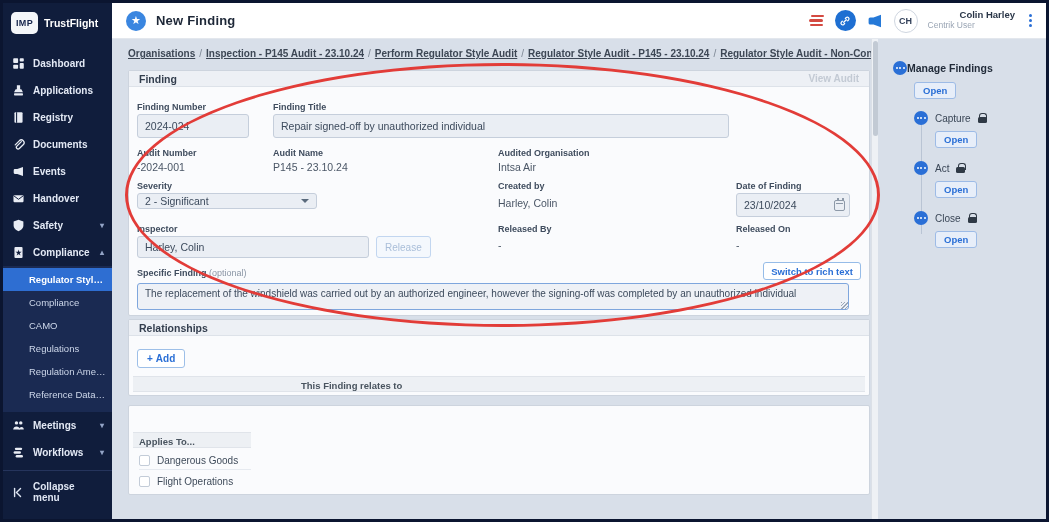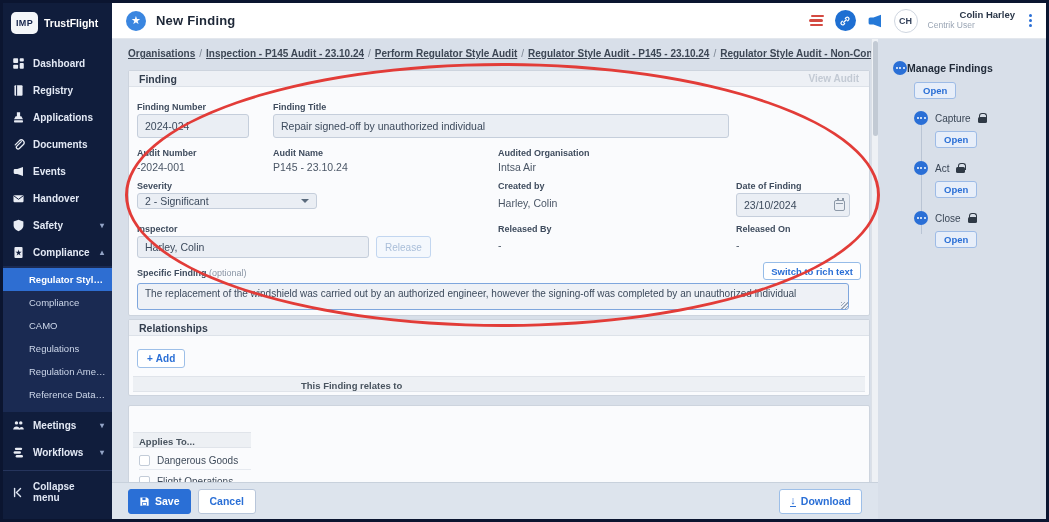"Registry" div.nav-item { order: before "Applications" -> after "Applications" }
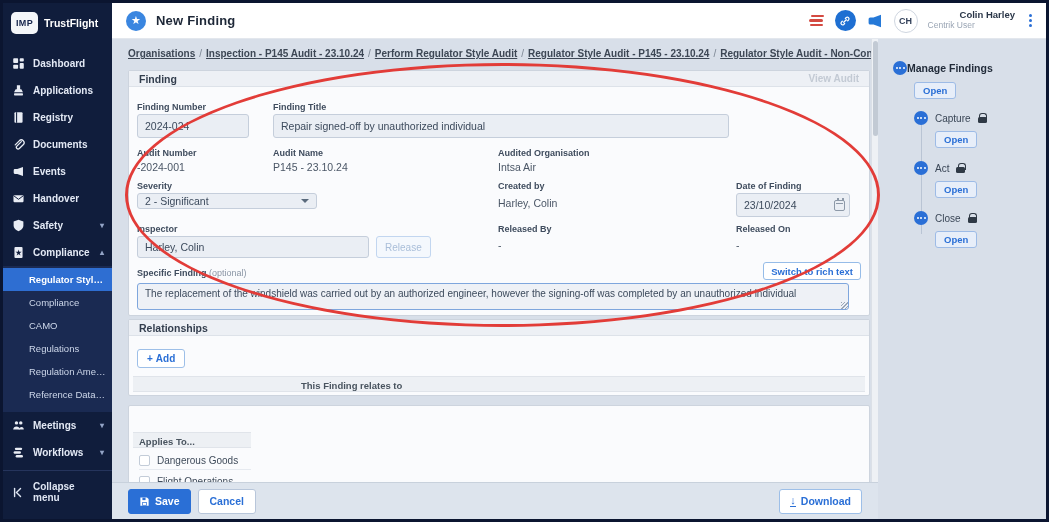"Save" div.footer { html: <div> <button> <svg> <path></path> <rect></rect> <rect></rect> <rect></rect> </svg> <span>Save</span> </button> <button>Cancel</button> <button> <span>↓</span> <span>Download</span> </button> </div> -> none }
